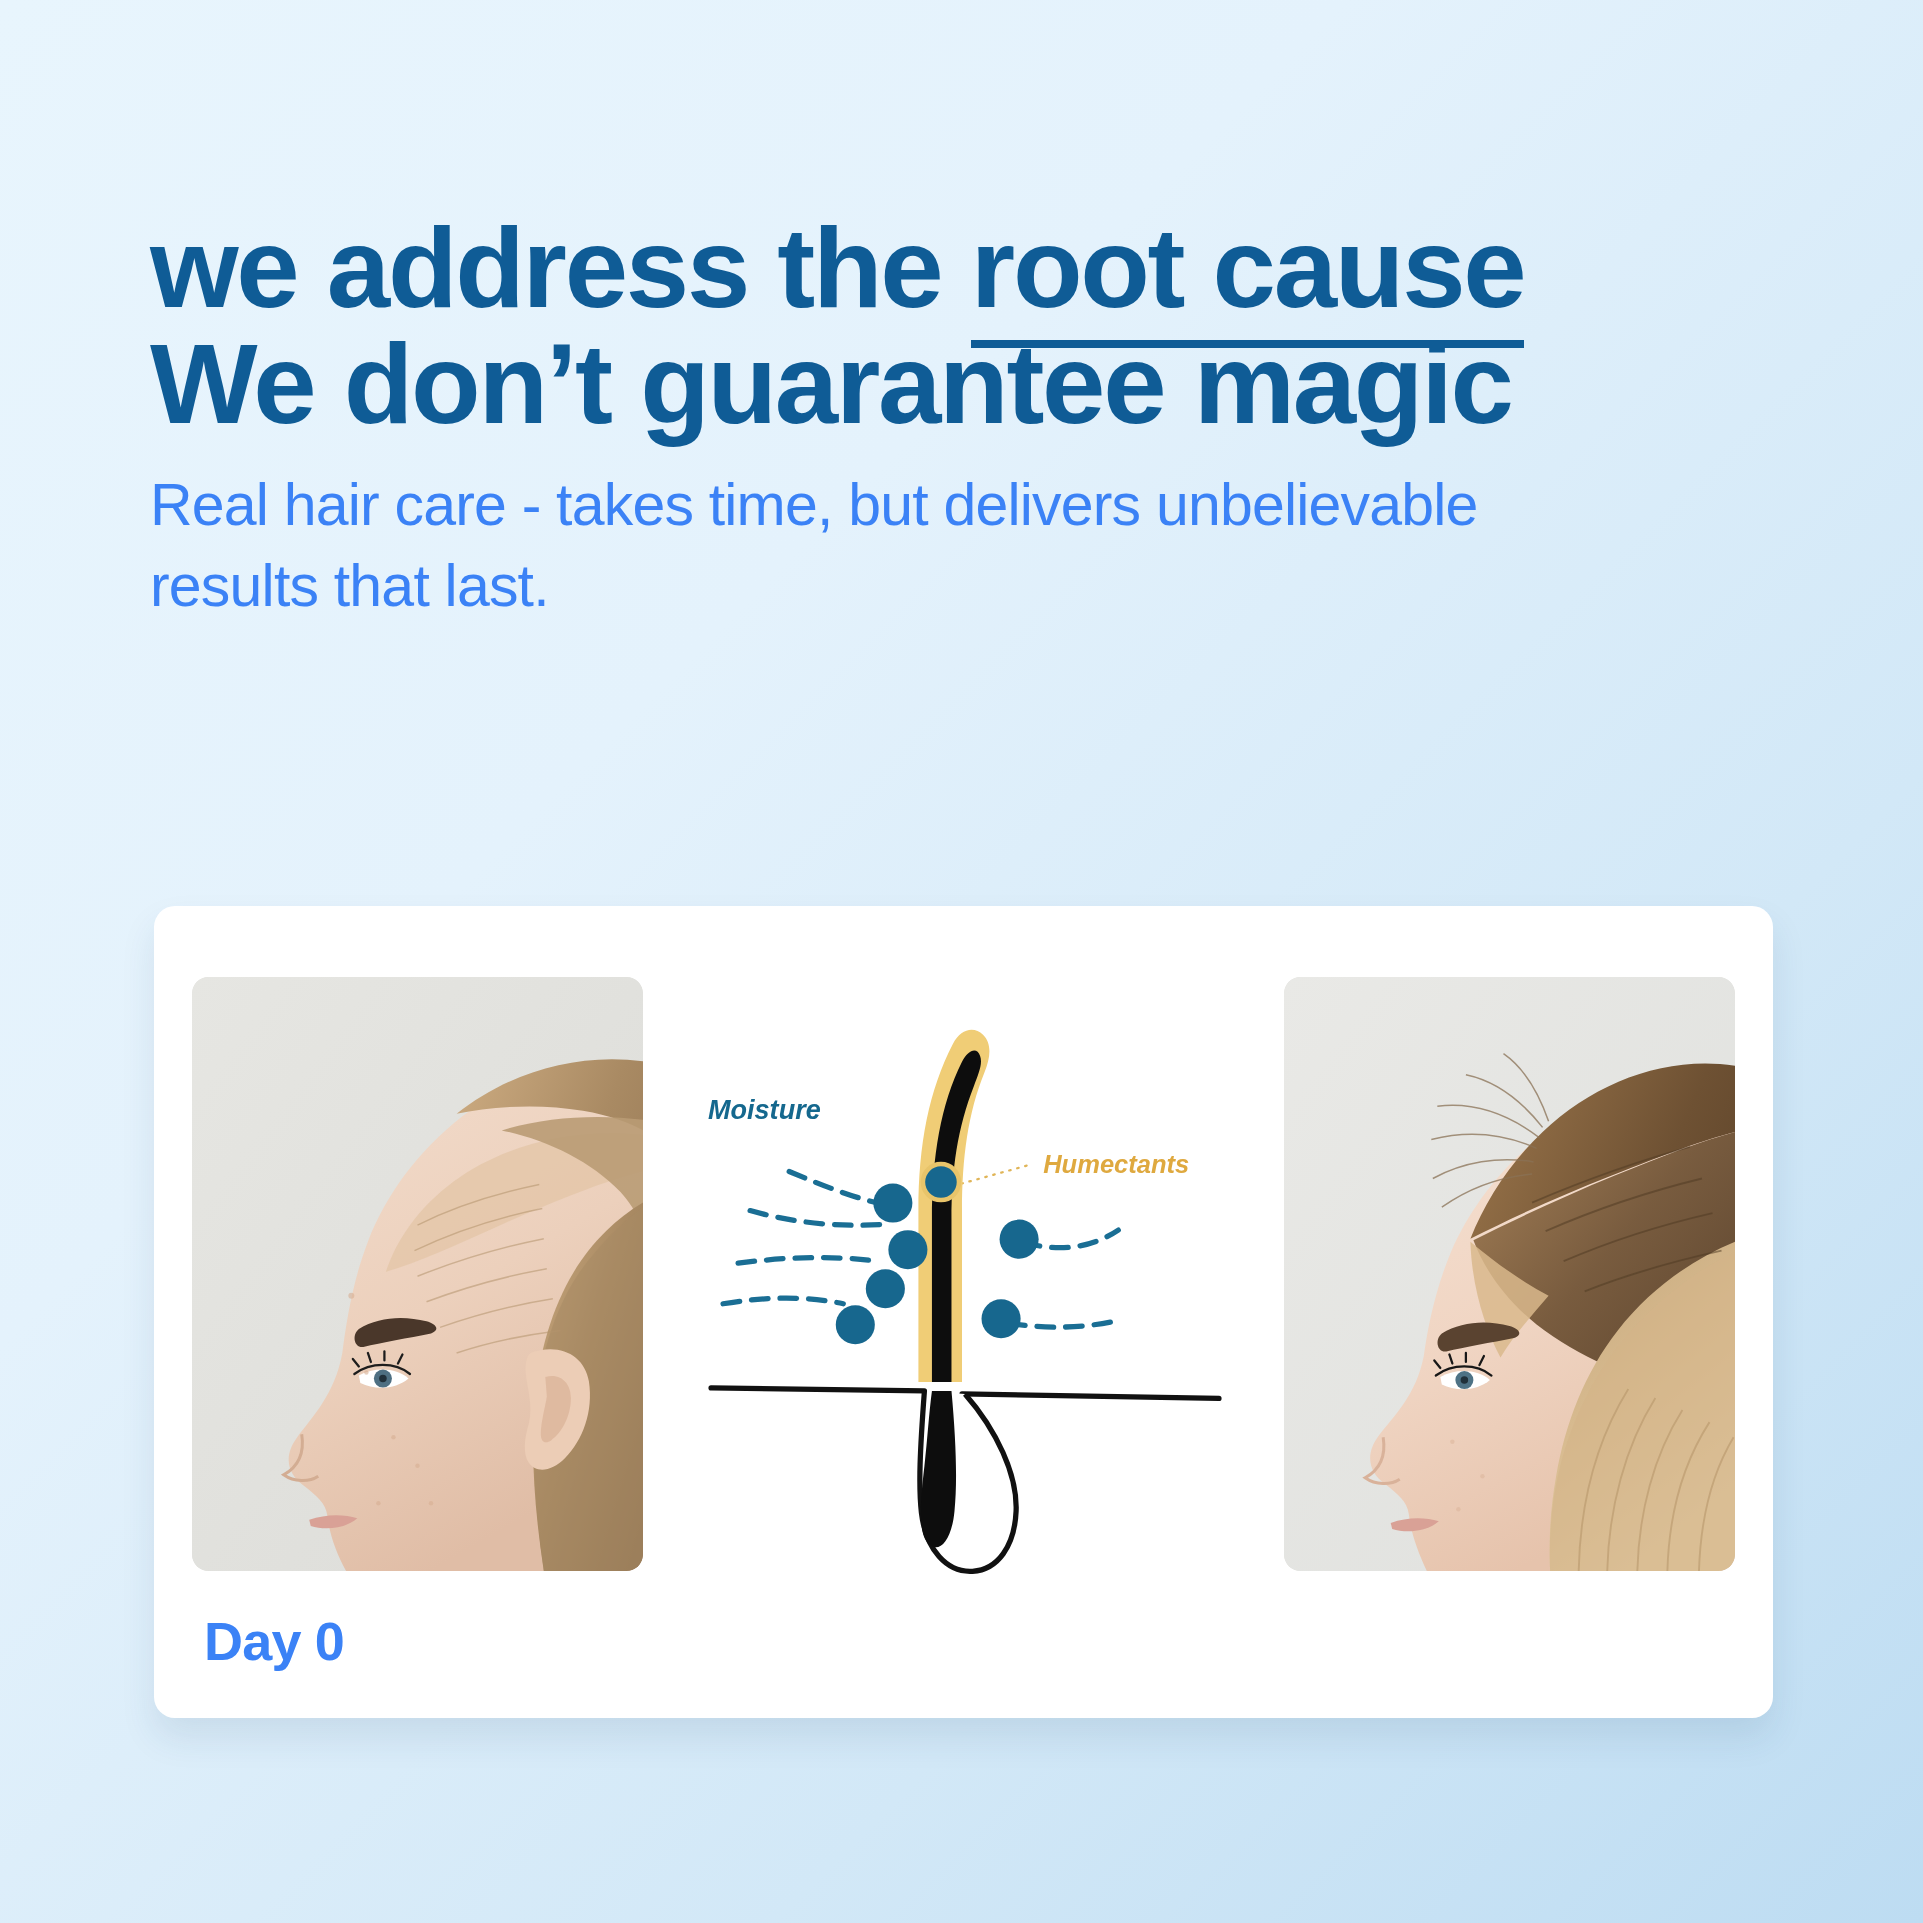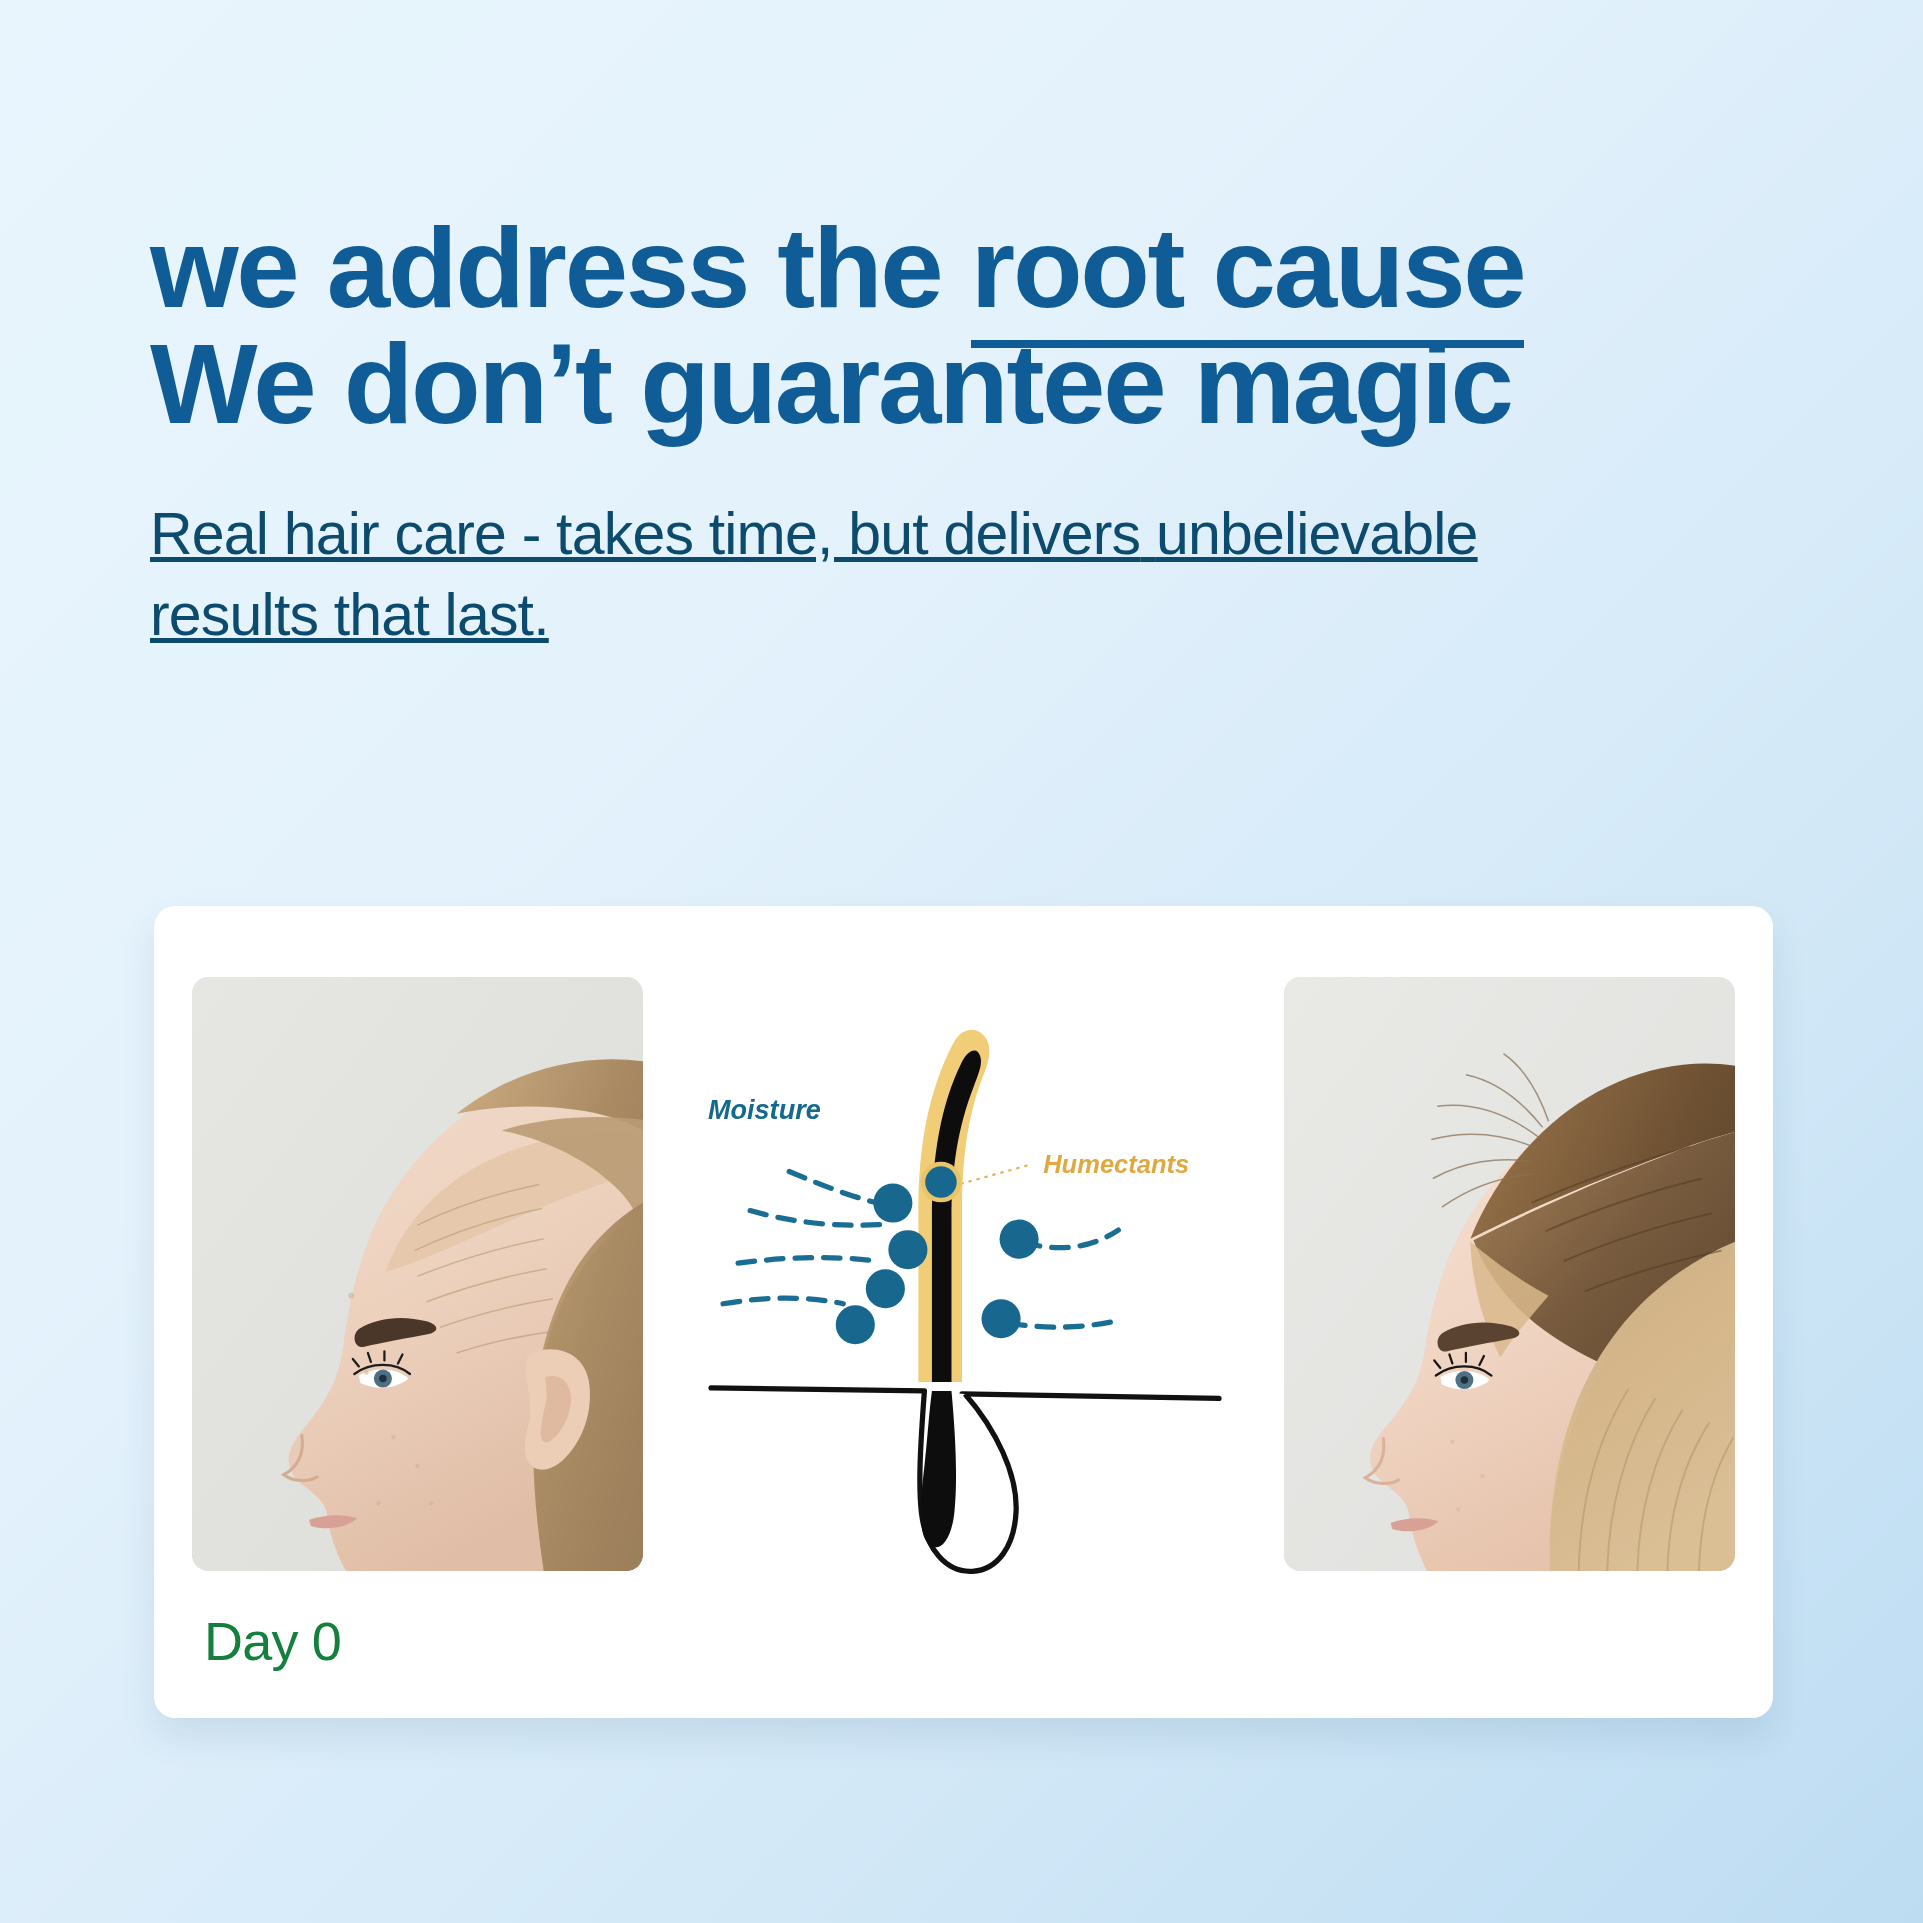"Real hair care - takes" .subhead { color: #0c4a6e -> #3b82f6; margin-top: 51px -> 22px; text-decoration: underline -> none }
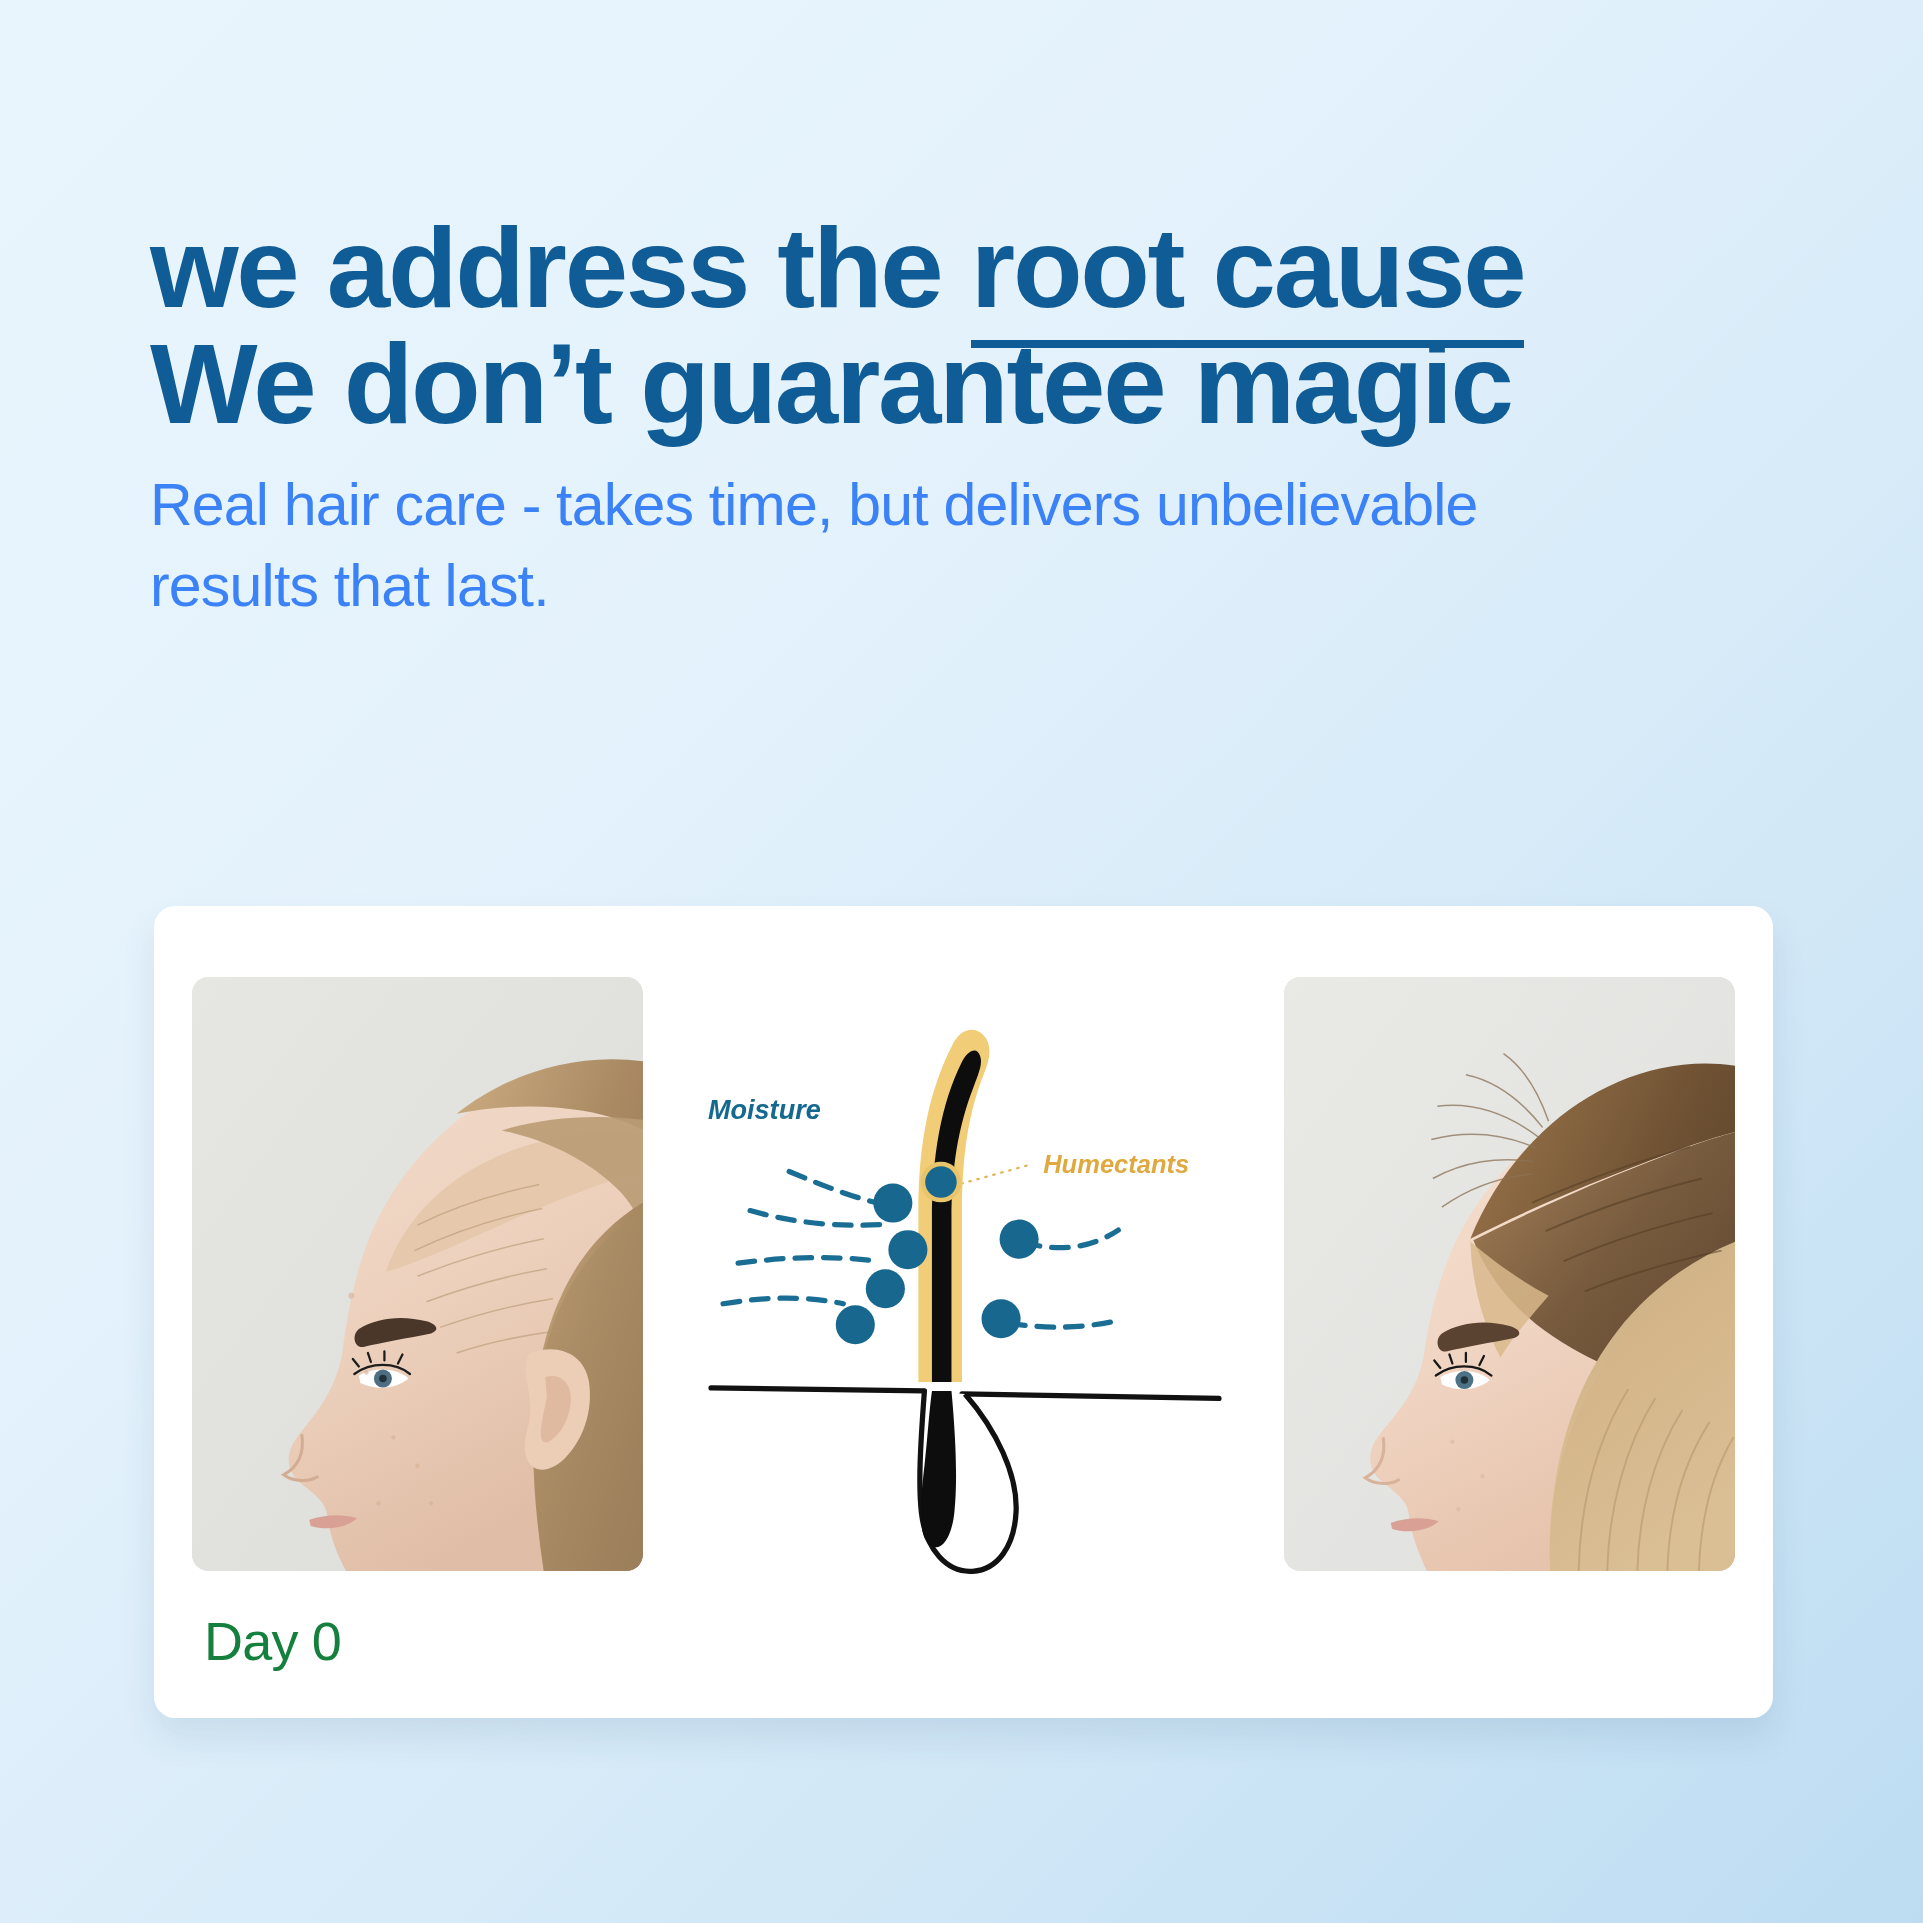"Day 0" .day-label { color: #15803d -> #3b82f6; font-weight: 400 -> 700 }
